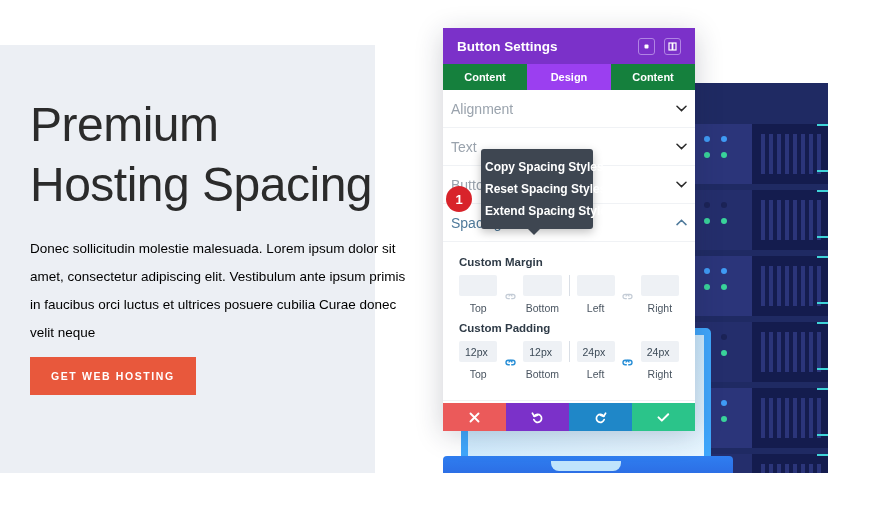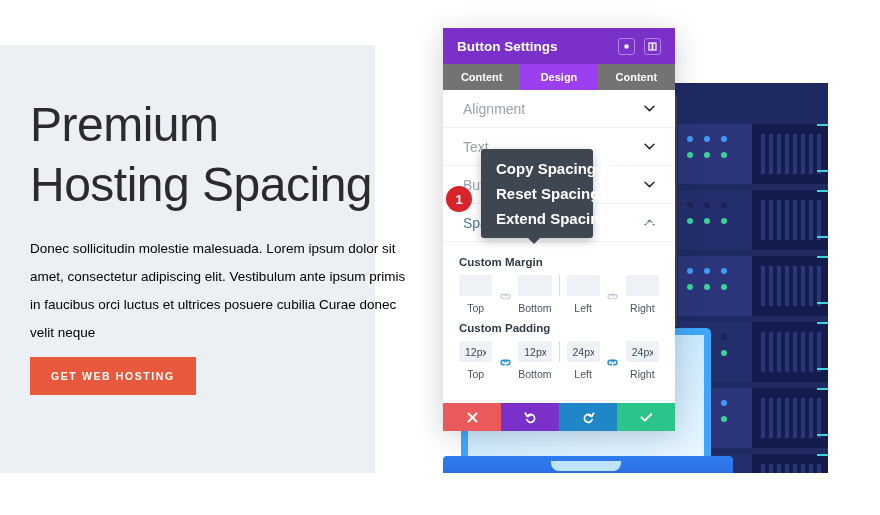"Button Settings" .panel { width: 232px -> 252px }
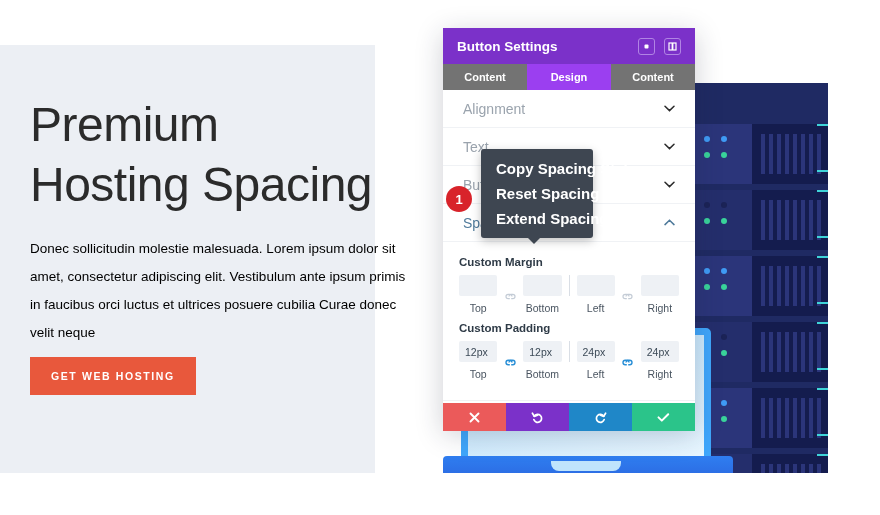"Content" .tabs { background: #737373 -> #15803d }
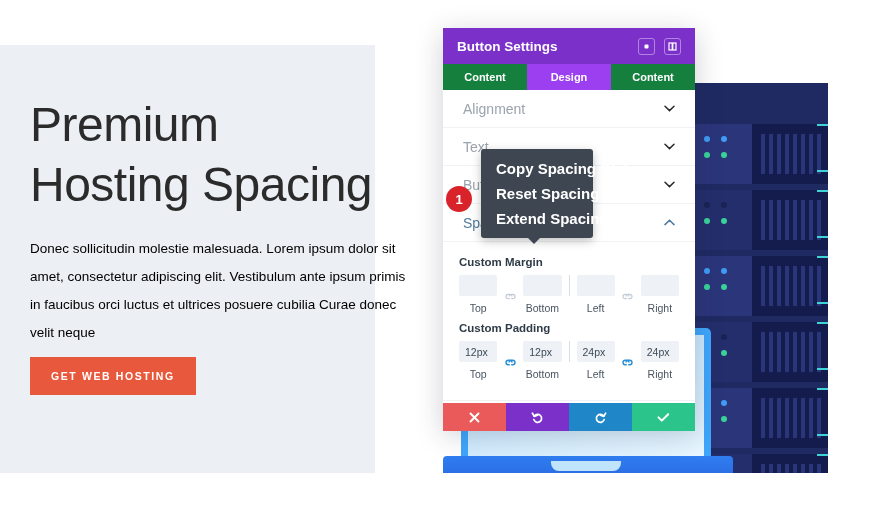"Alignment" .acc-row { padding: 0 20px -> 0 8px }
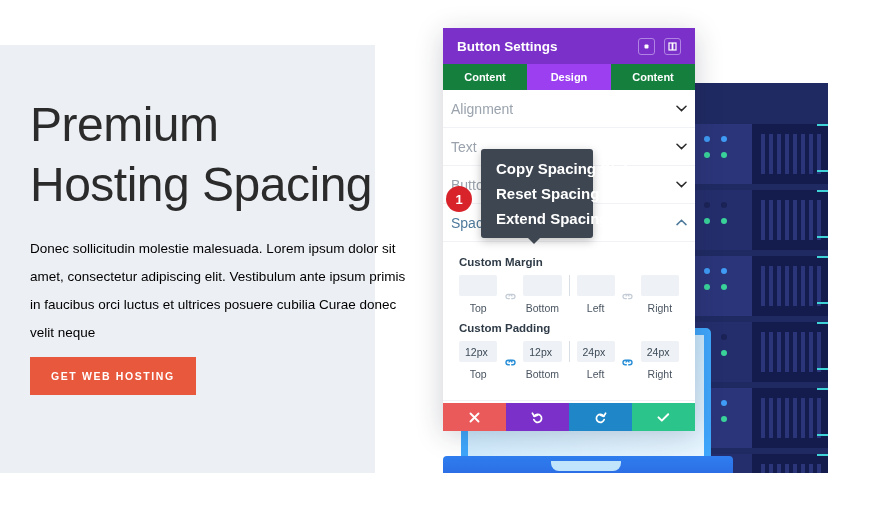"Copy Spacing Styles" .ctx-item { font-size: 15px -> 12px; padding: 4px 15px -> 4px 4px }
